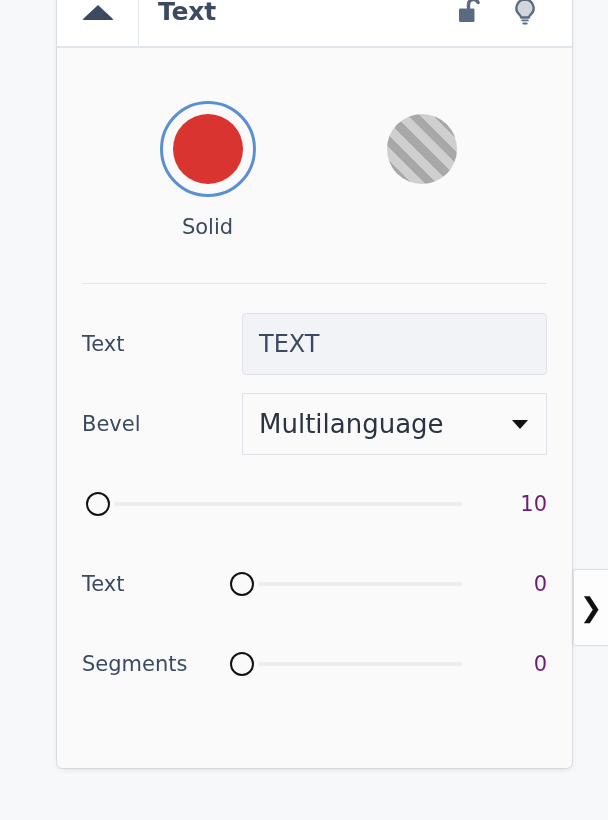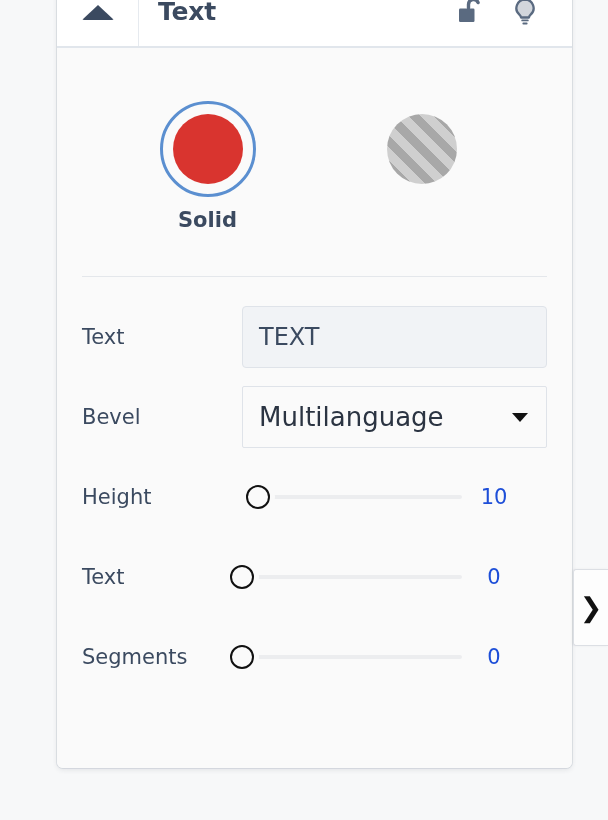"Solid" .shape-label { font-weight: bold -> none; margin-top: 11px -> 18px }
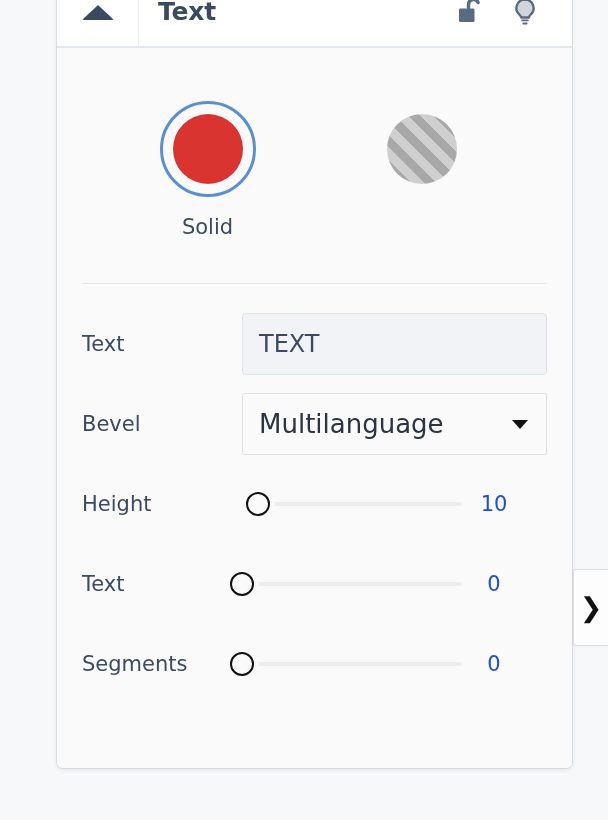"Height" div.flabel { html: <div>Height</div> -> none }
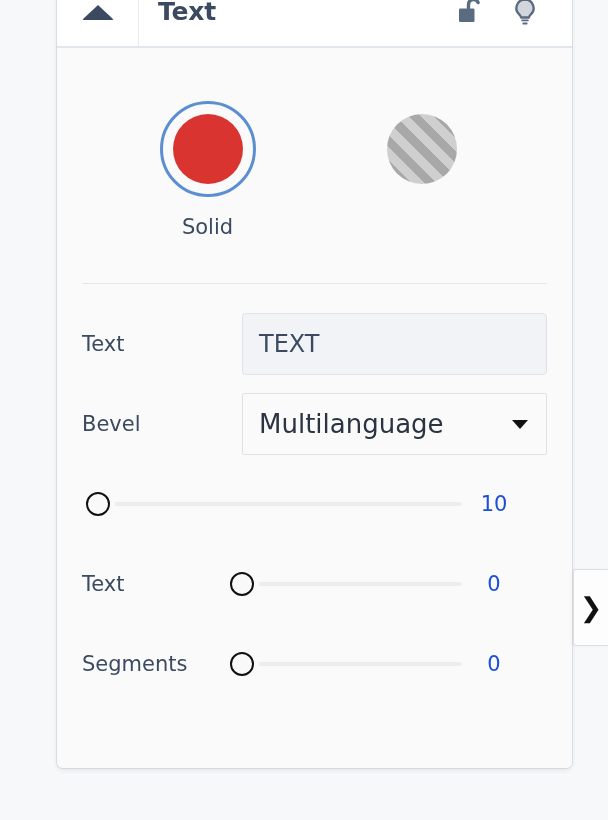"10" .slider-value { color: #1d4ed8 -> #701a75; right: 18px -> 0; text-align: center -> right }
